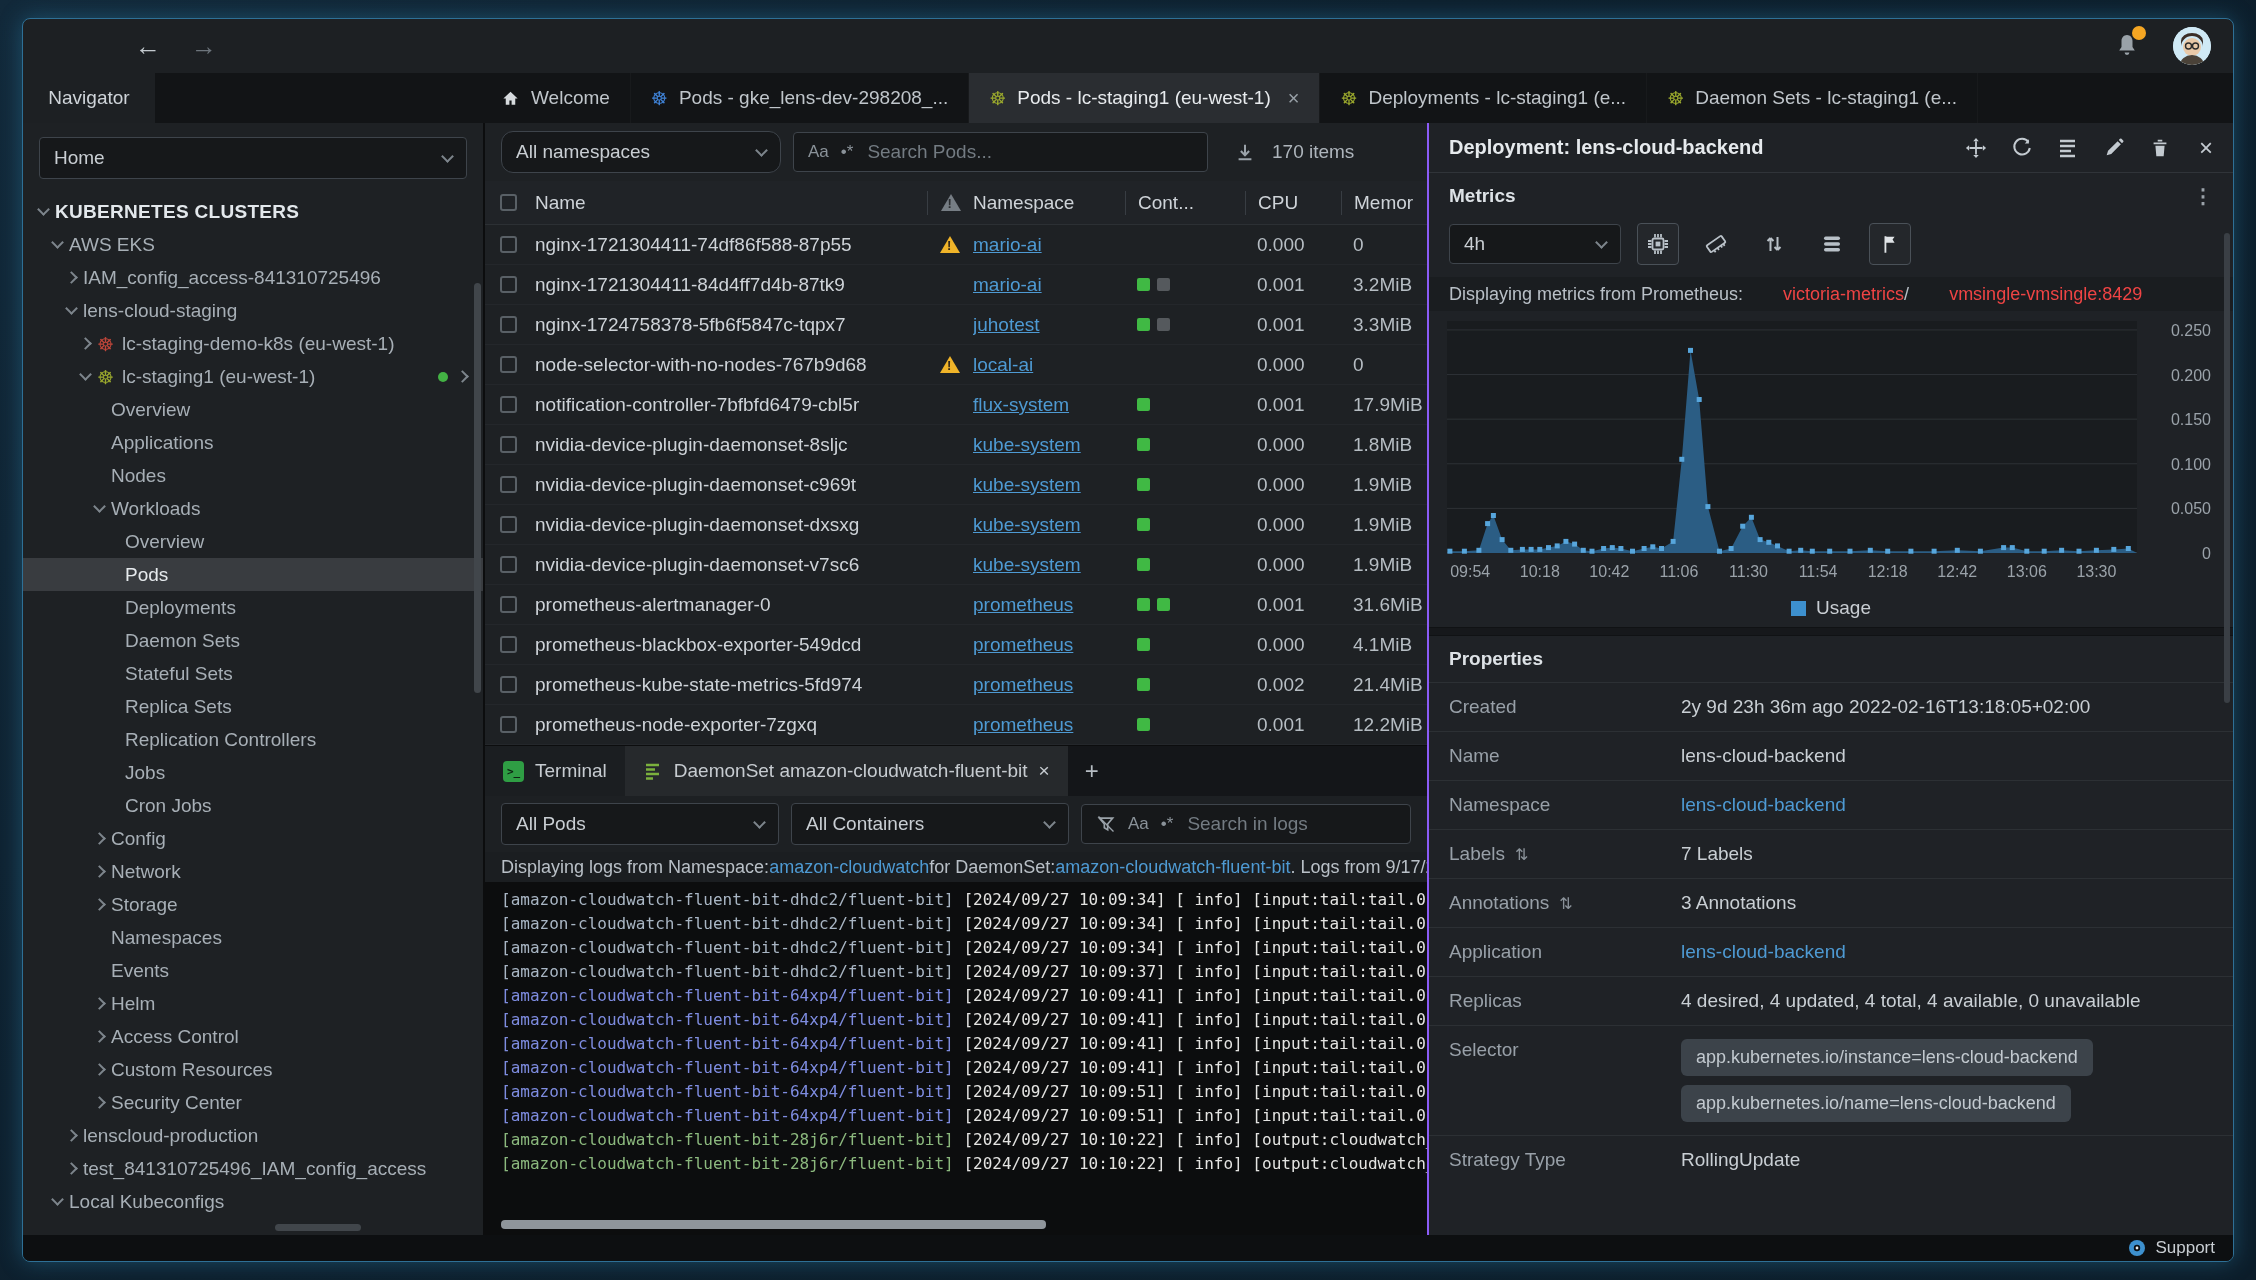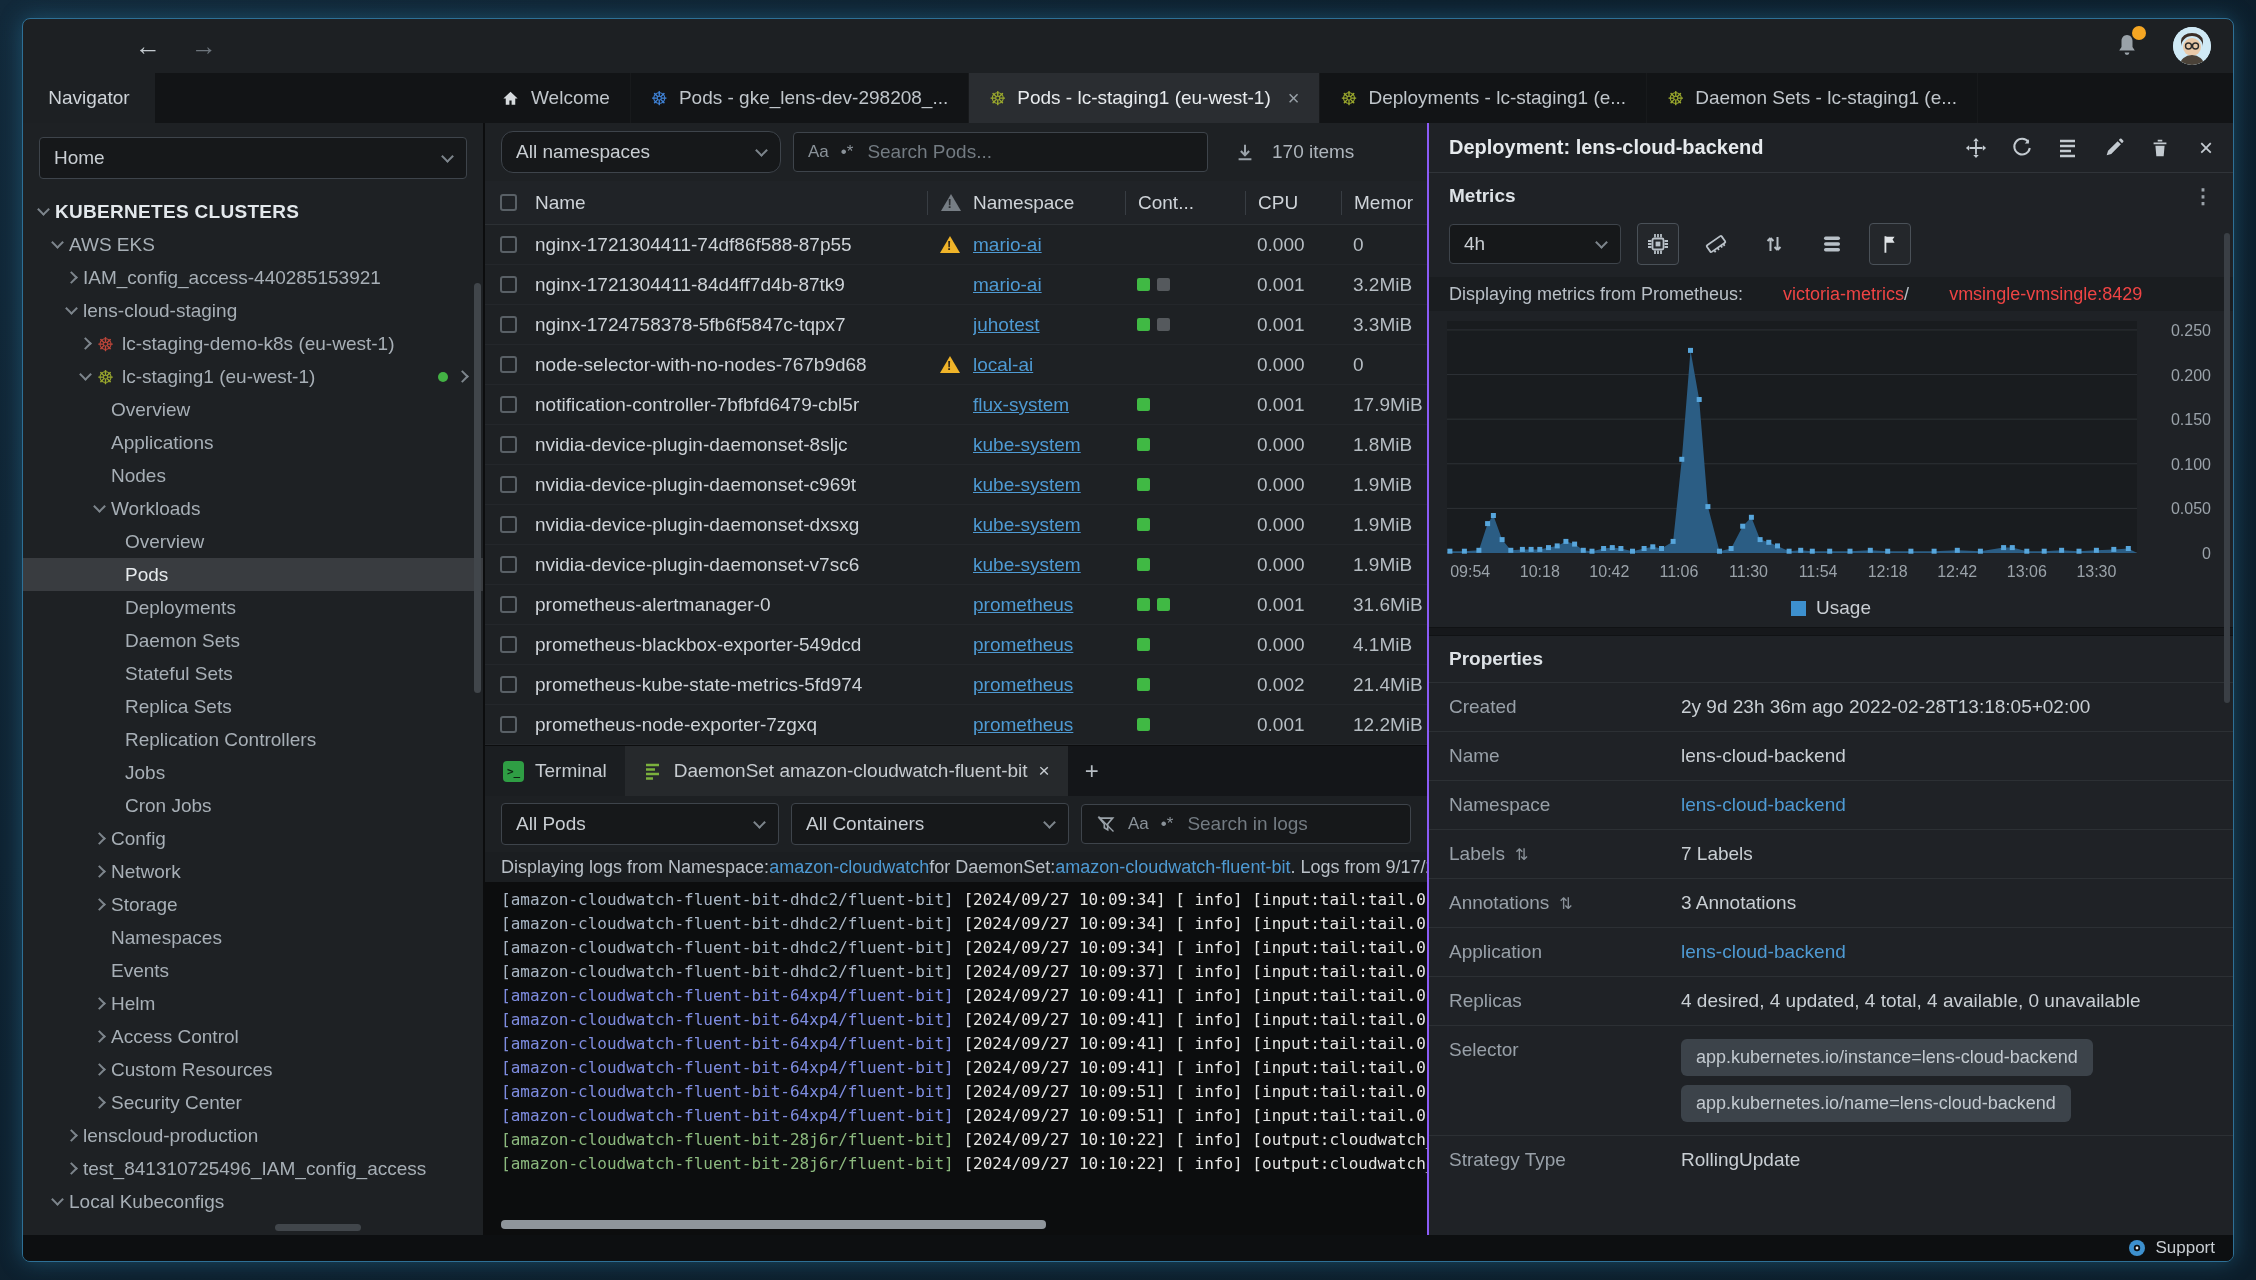"IAM_config_access-440285153921" span.tl { text: access-440285153921 -> access-841310725496 }
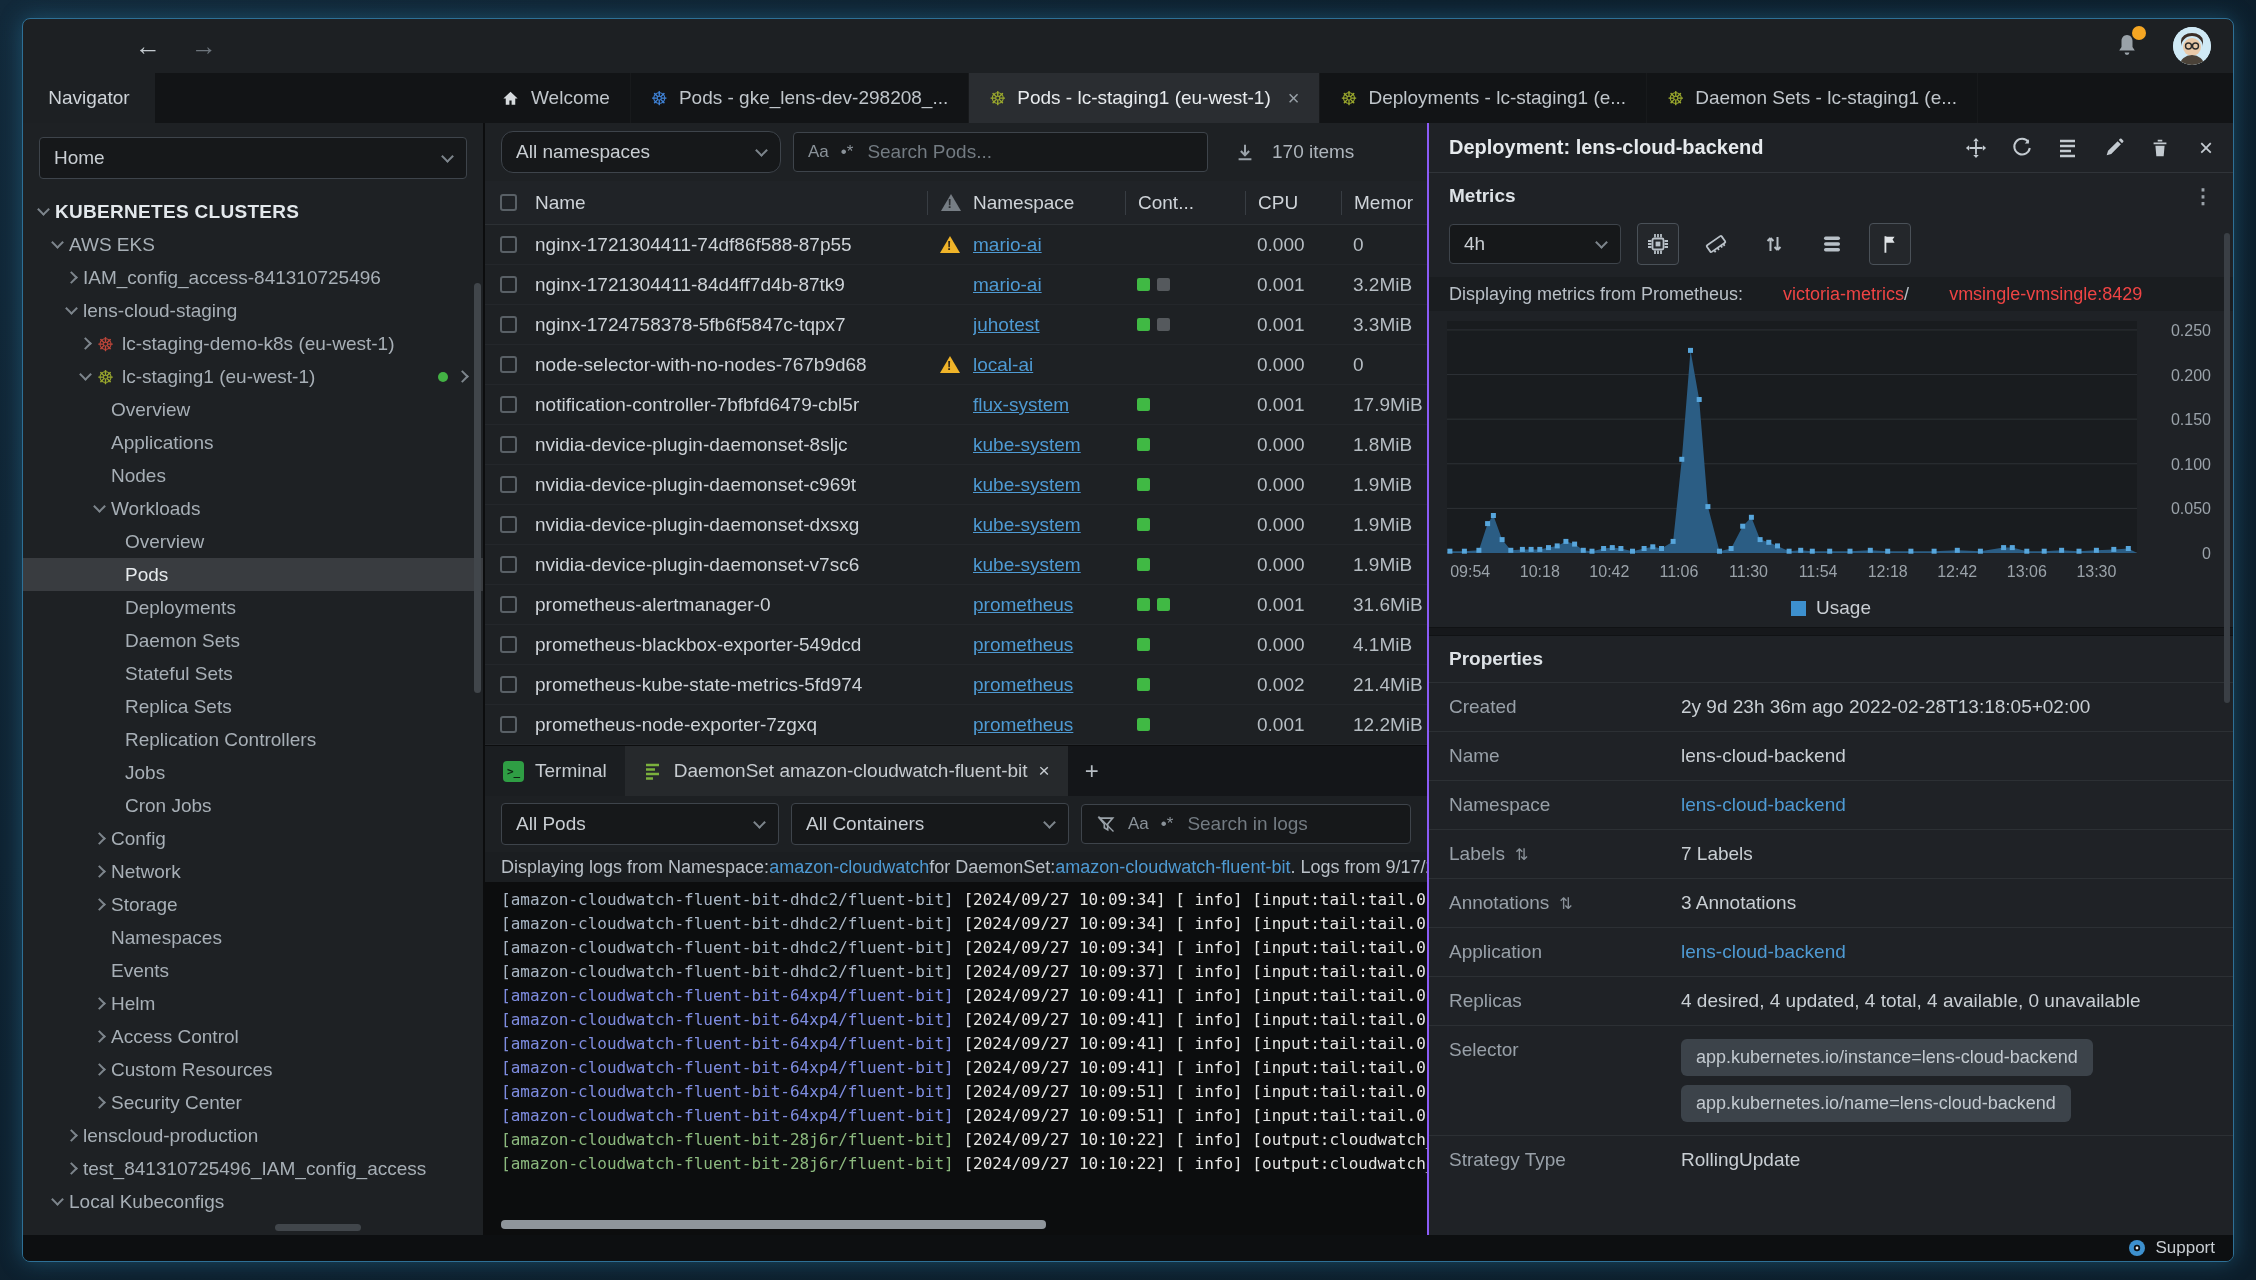"2y 9d 23h 36m ago" span.prop-value { text: 2022-02-28T13:18:05+02:00 -> 2022-02-16T13:18:05+02:00 }
